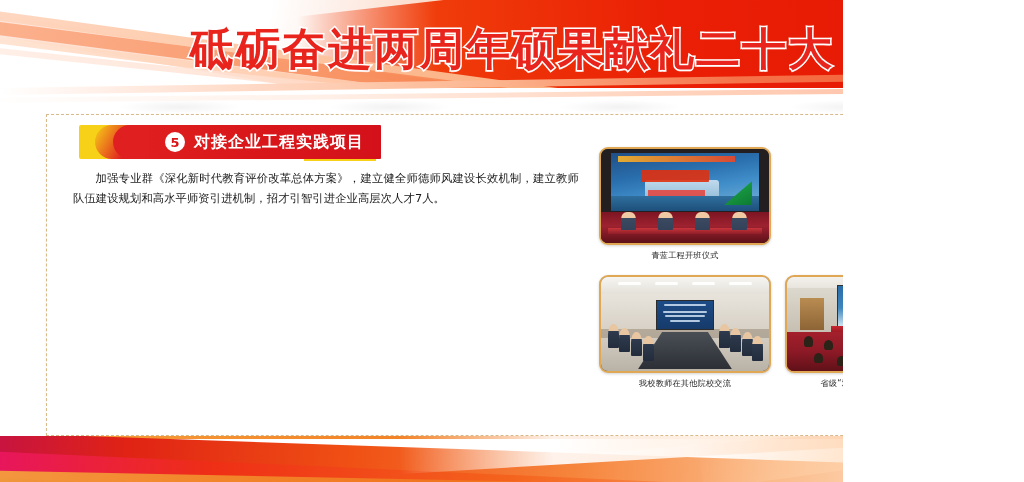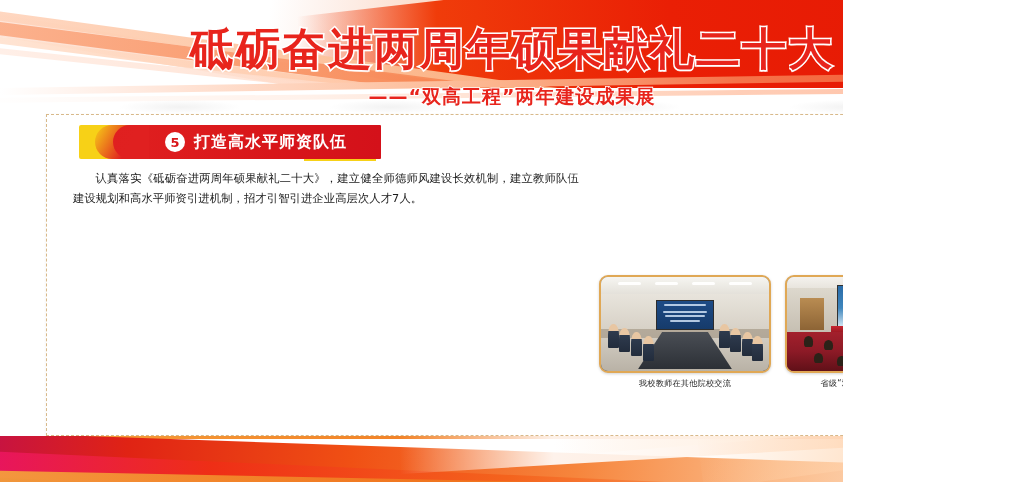"——“双高工程”两年建设成果展" div.title-sub { html: <div>——“双高工程”两年建设成果展</div> -> none }
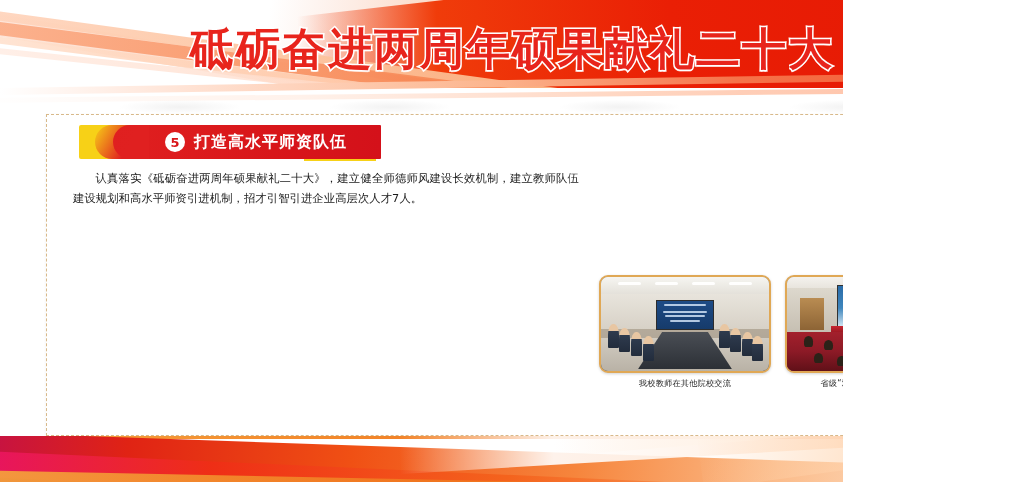"打造高水平师资队伍" div.badge-text { text: 打造高水平师资队伍 -> 对接企业工程实践项目 }
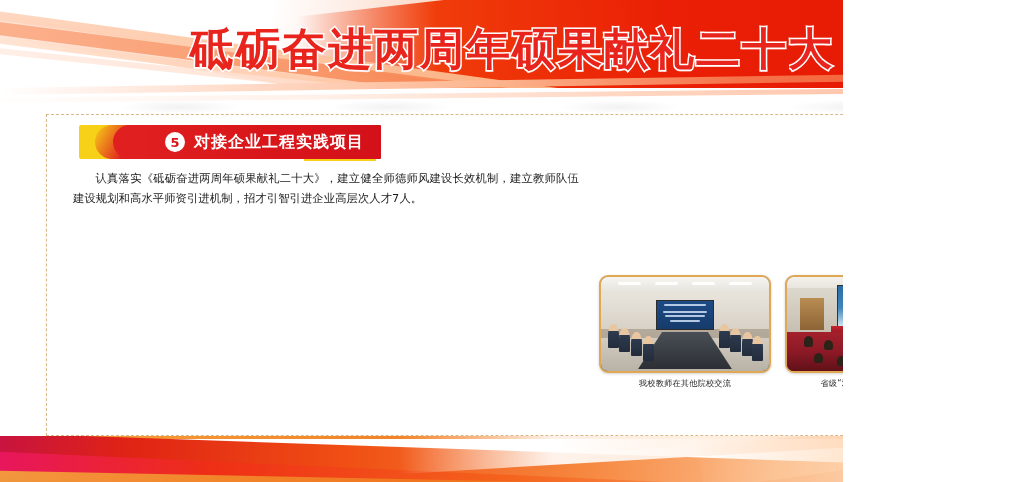"认真落实《砥砺奋进两周年硕果献礼二十大》，建立健全师德师风建设长效机制，建立教师" p.para { text: 认真落实《砥砺奋进两周年硕果献礼二十大 -> 加强专业群《深化新时代教育评价改革总体方案 }
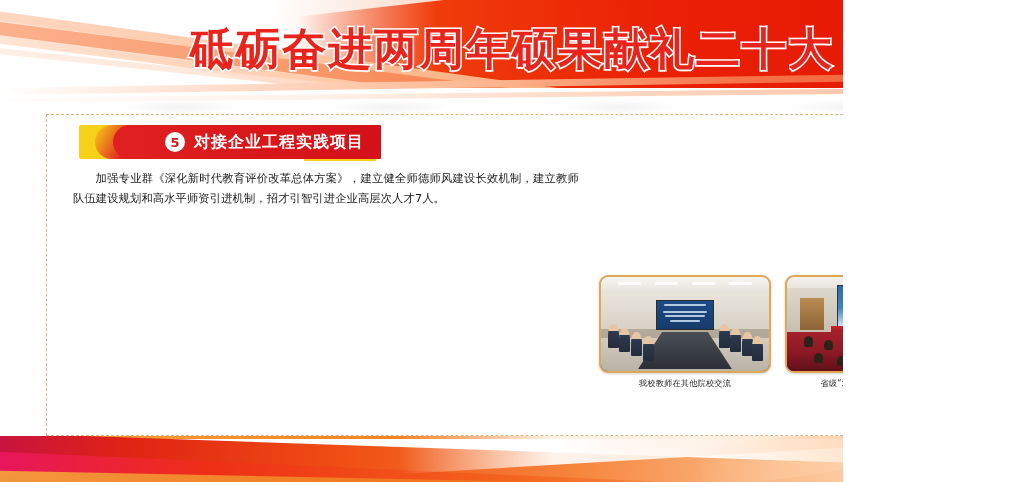"青蓝工程开班仪式" div.pcell { html: none -> <div> <div> <div></div> <div></div> <div></div> <div></div> <div></div> <div></div> <div></div> <div></div> <div></div> <div></div> <div></div> <div></div> <div></div> <div></div> </div> <div>青蓝工程开班仪式</div> </div> }
